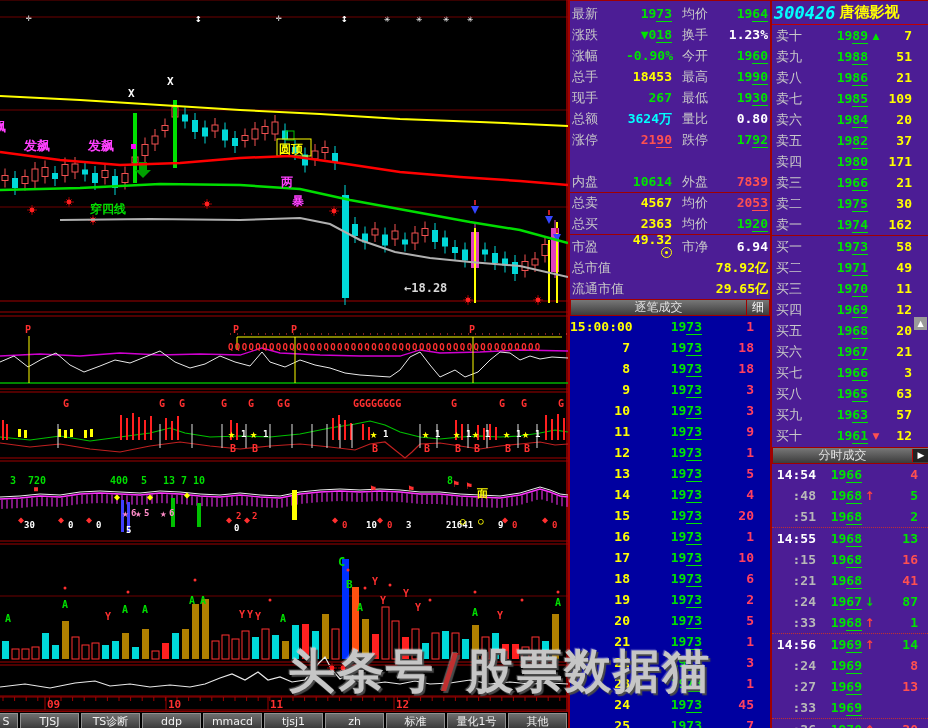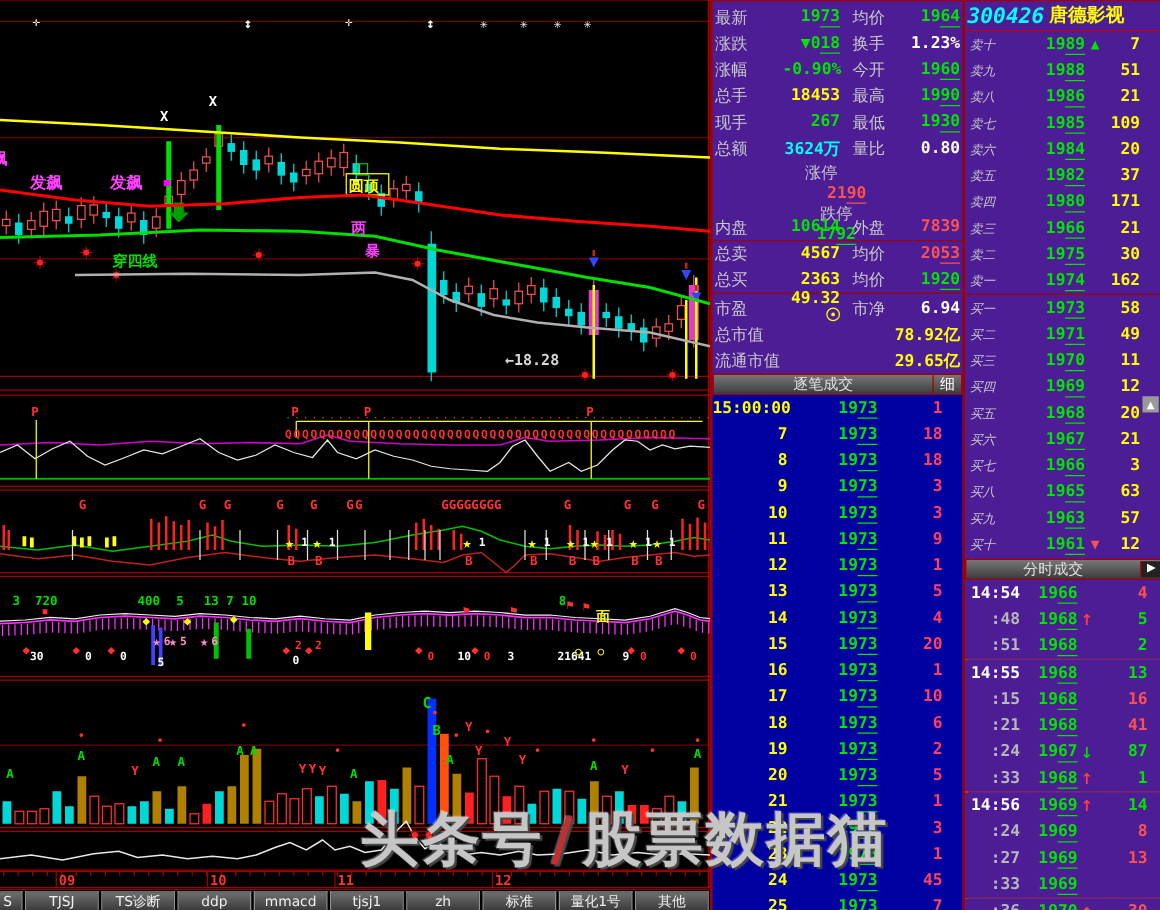"卖十" .lv-label { font-size: 10px -> 13px; font-style: italic -> none }
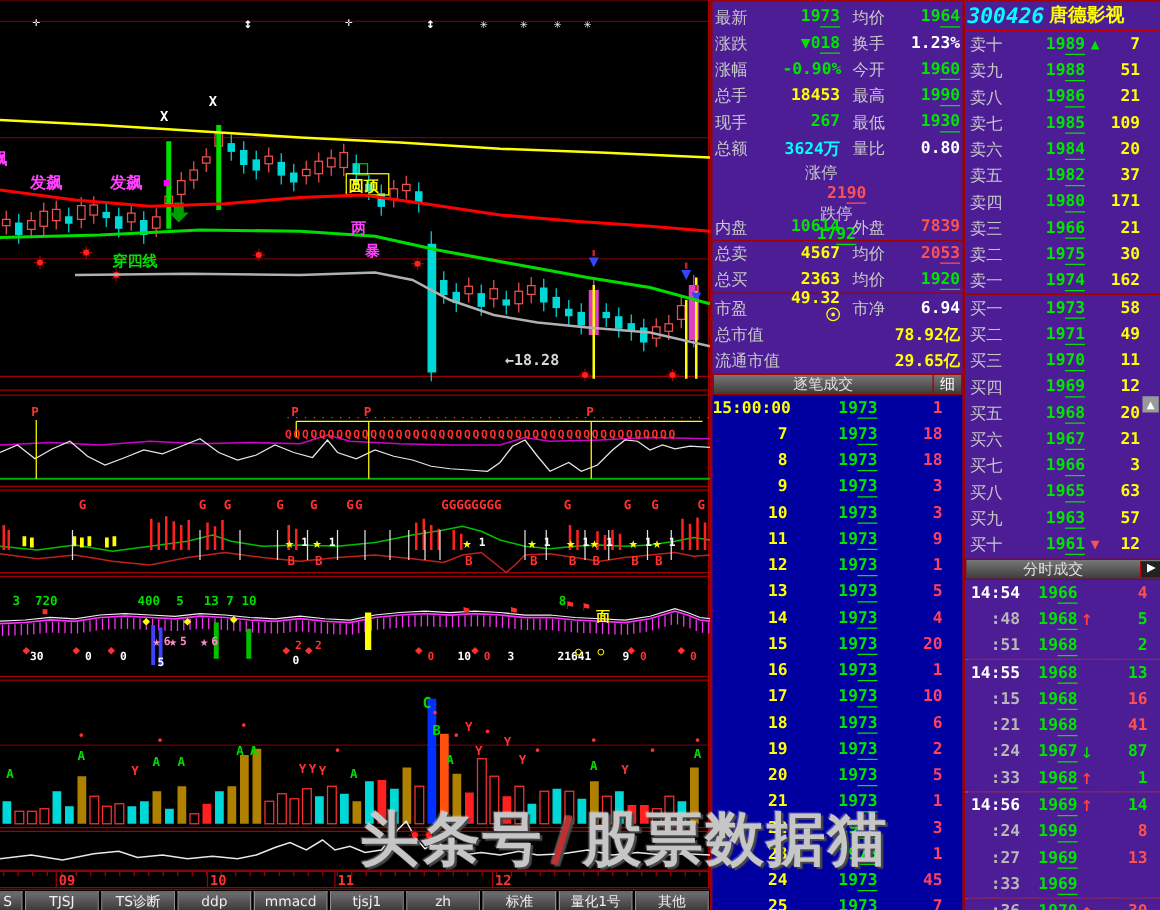"涨停" div.q-row { flex-direction: column -> none }
